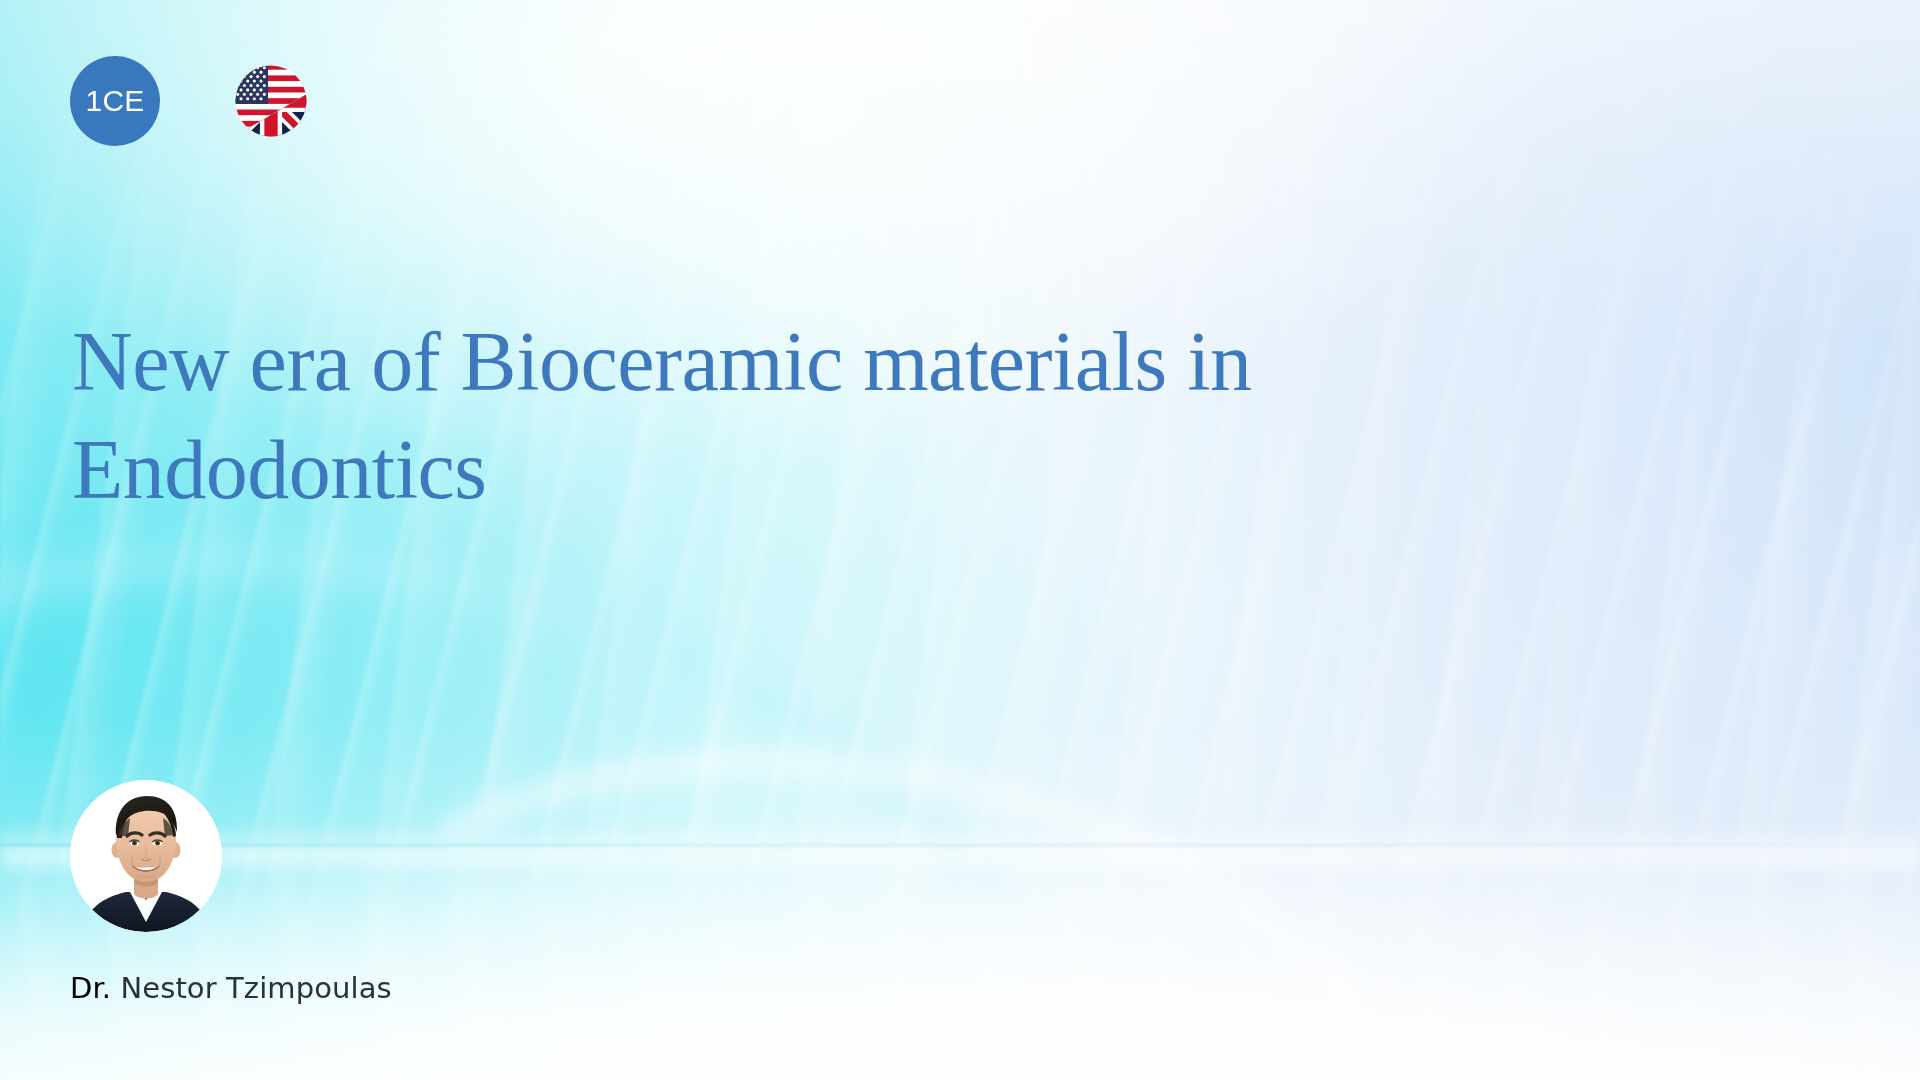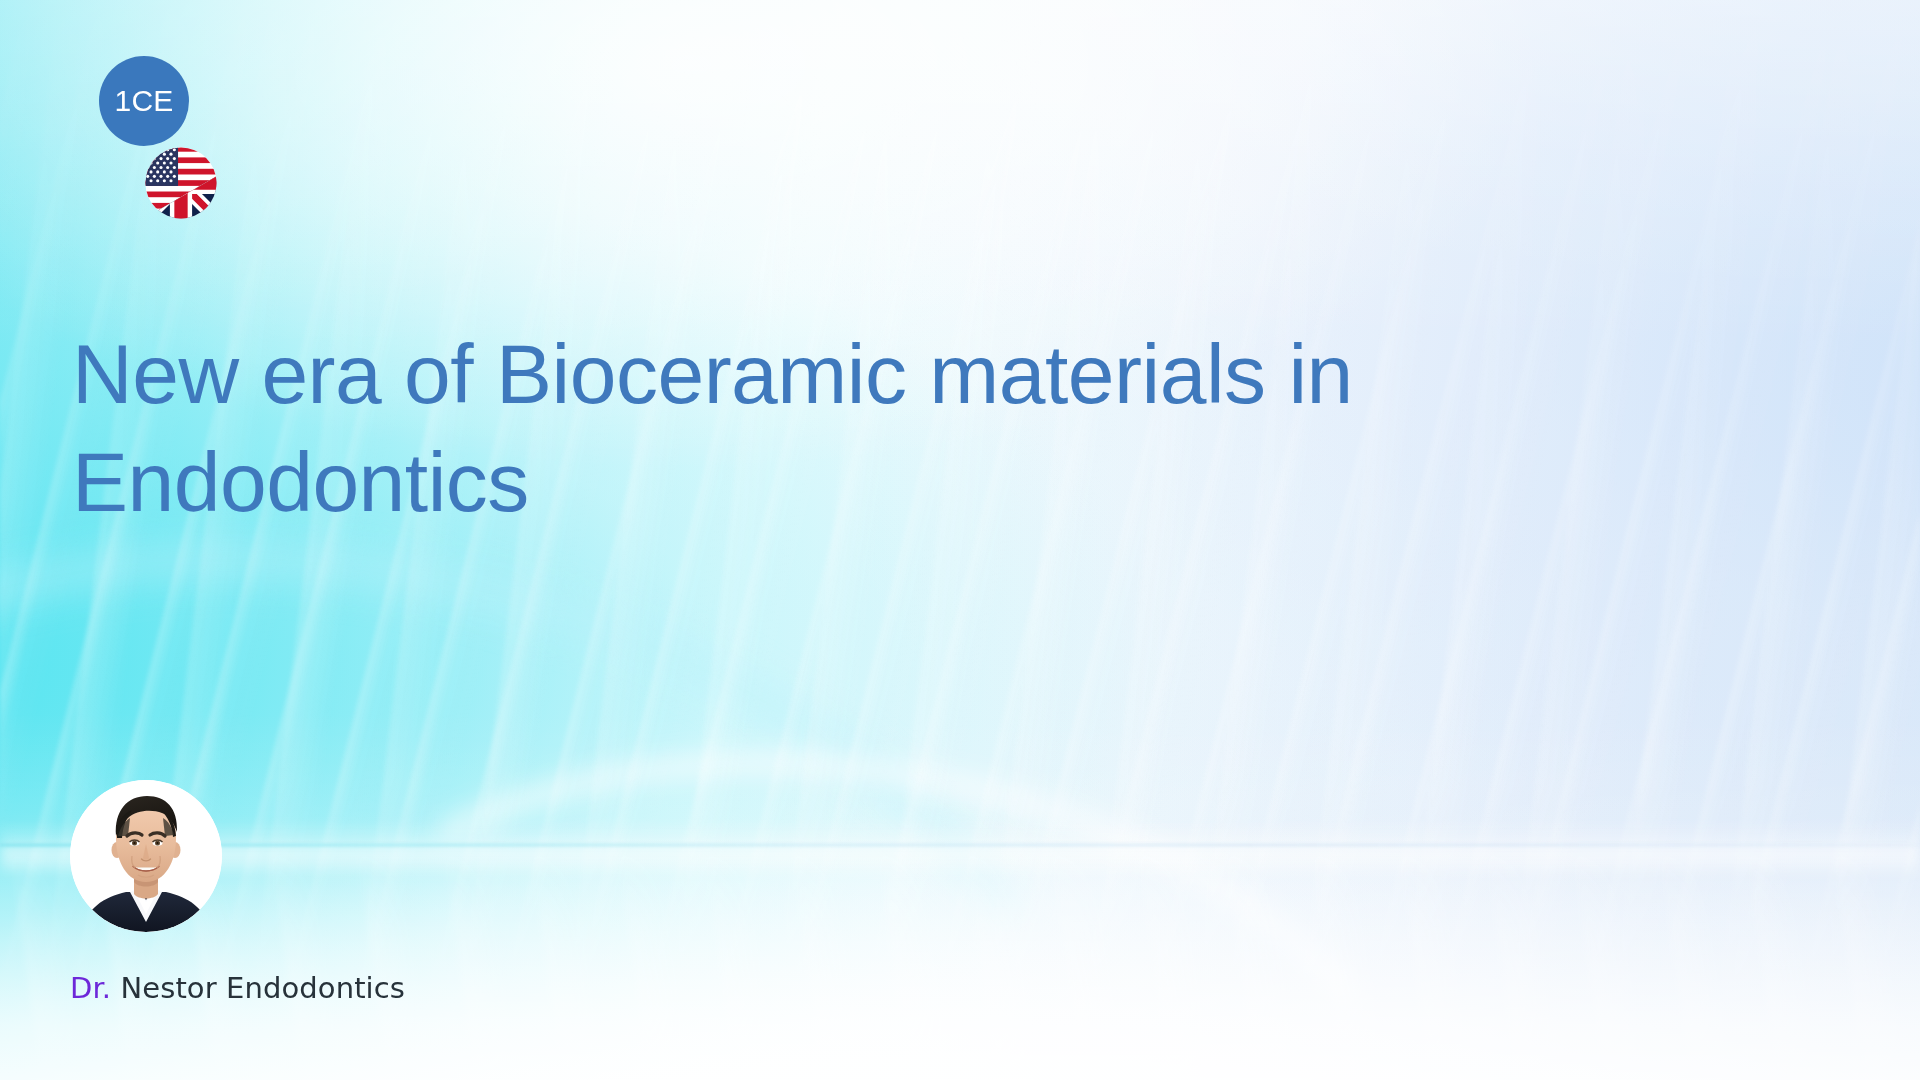"1CE" .header { flex-direction: column -> none }
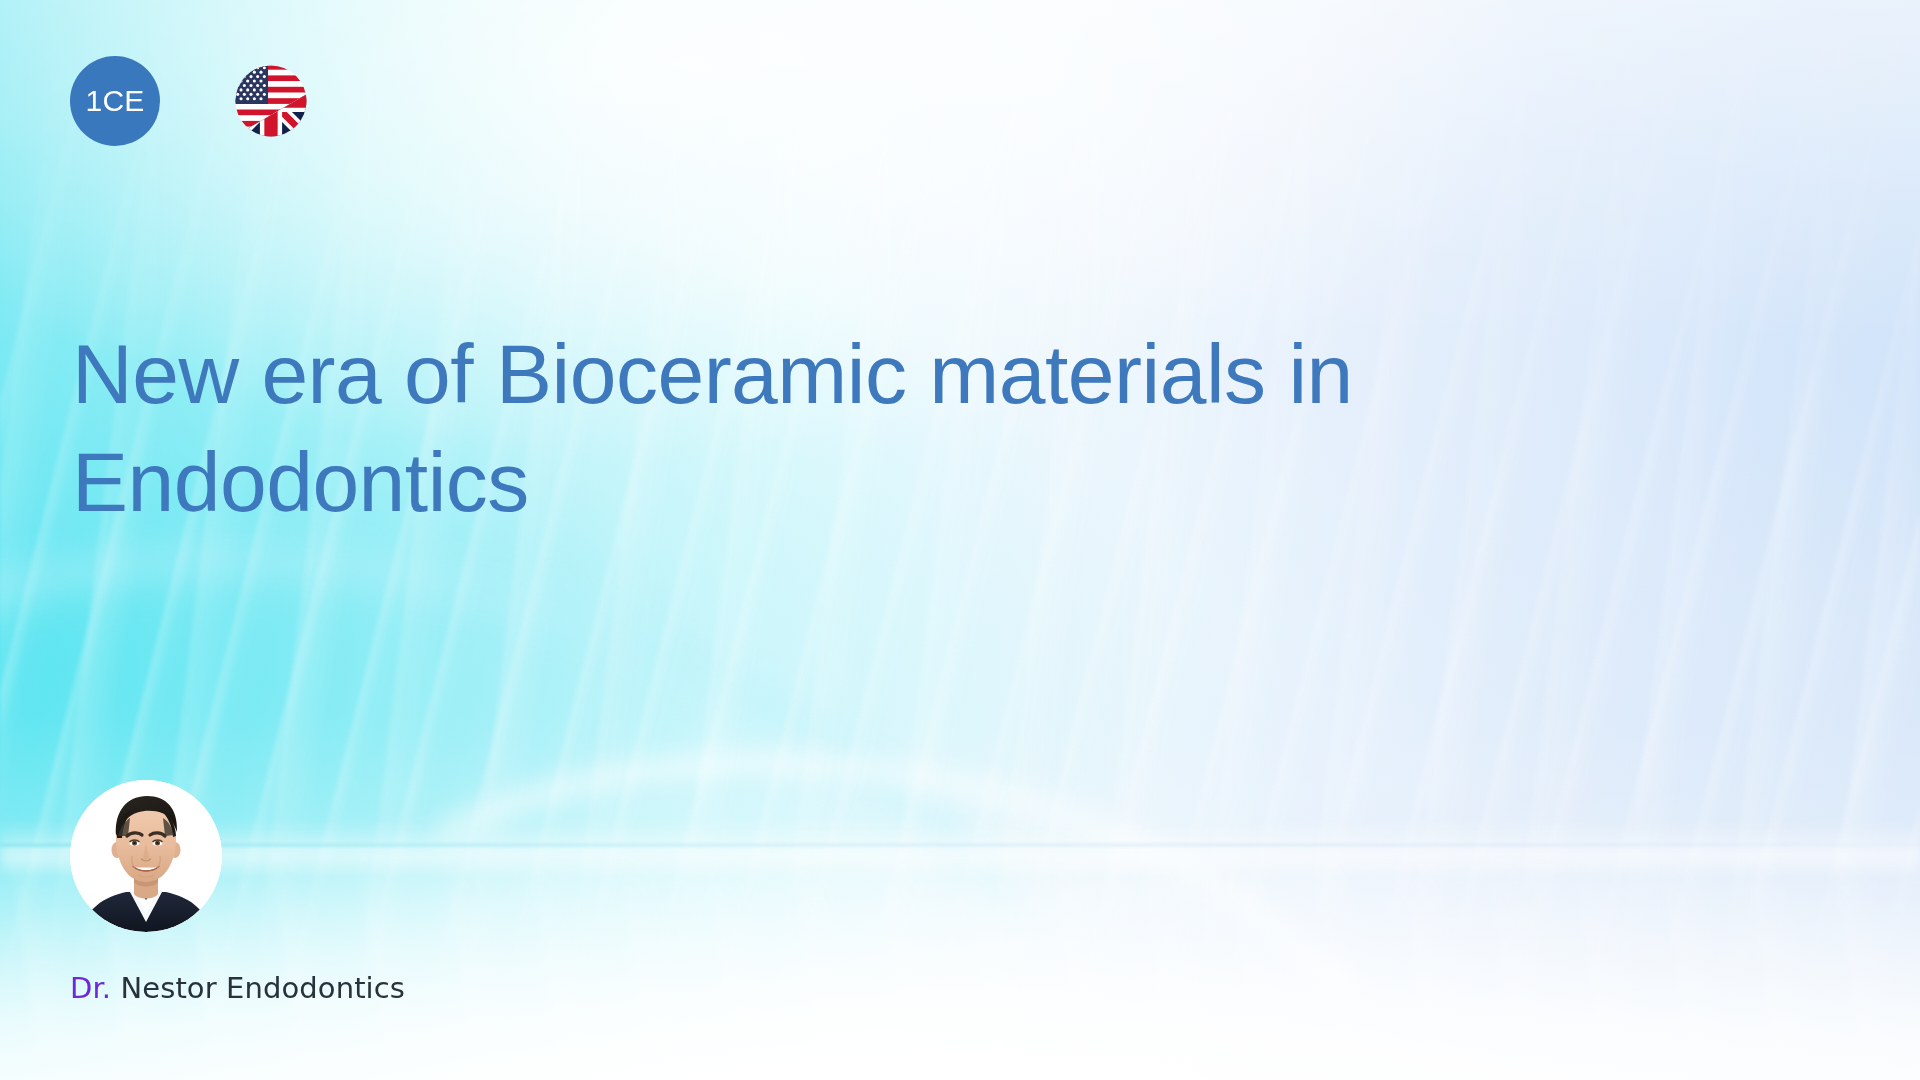"New era of Bioceramic materials" .talk-title { font-family: Liberation Sans, sans-serif -> Liberation Serif, serif; top: 264px -> 252px }
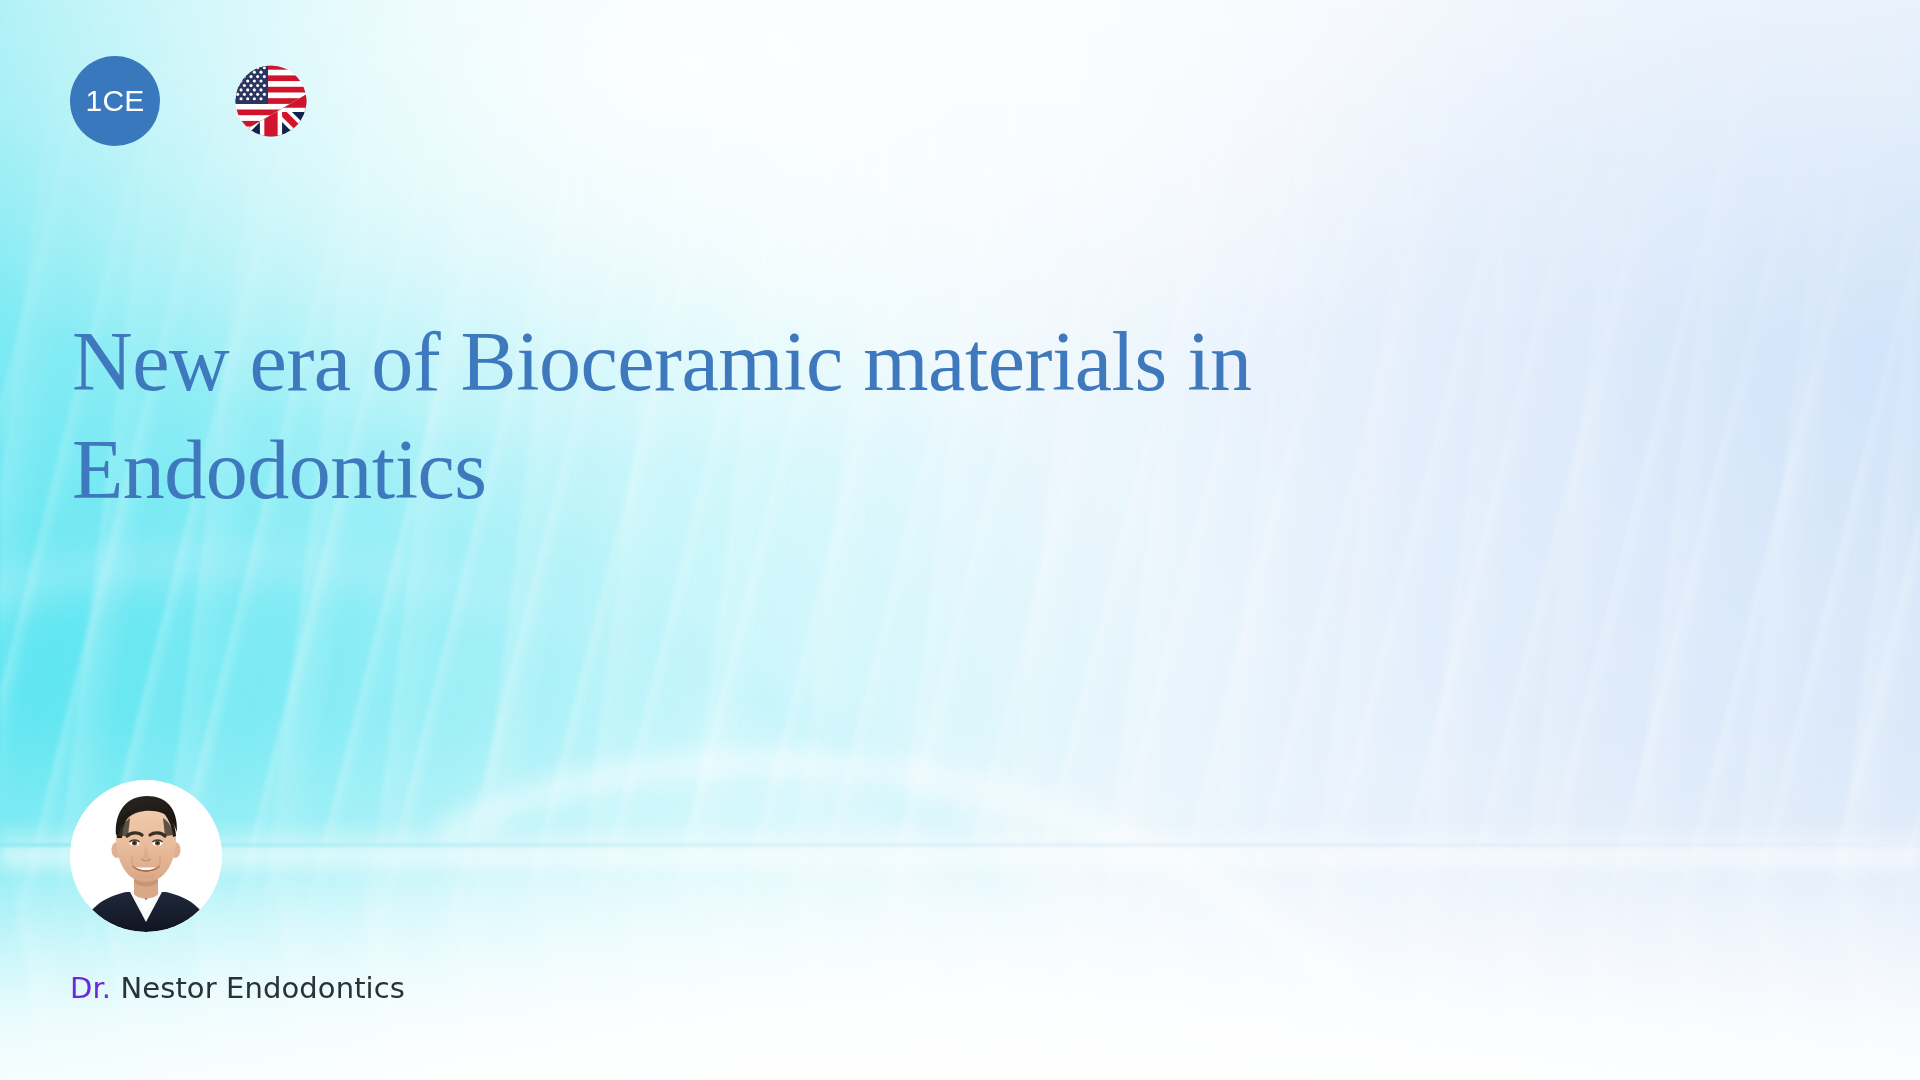"Dr." .speaker-prefix { color: #6d28d9 -> #000000 }
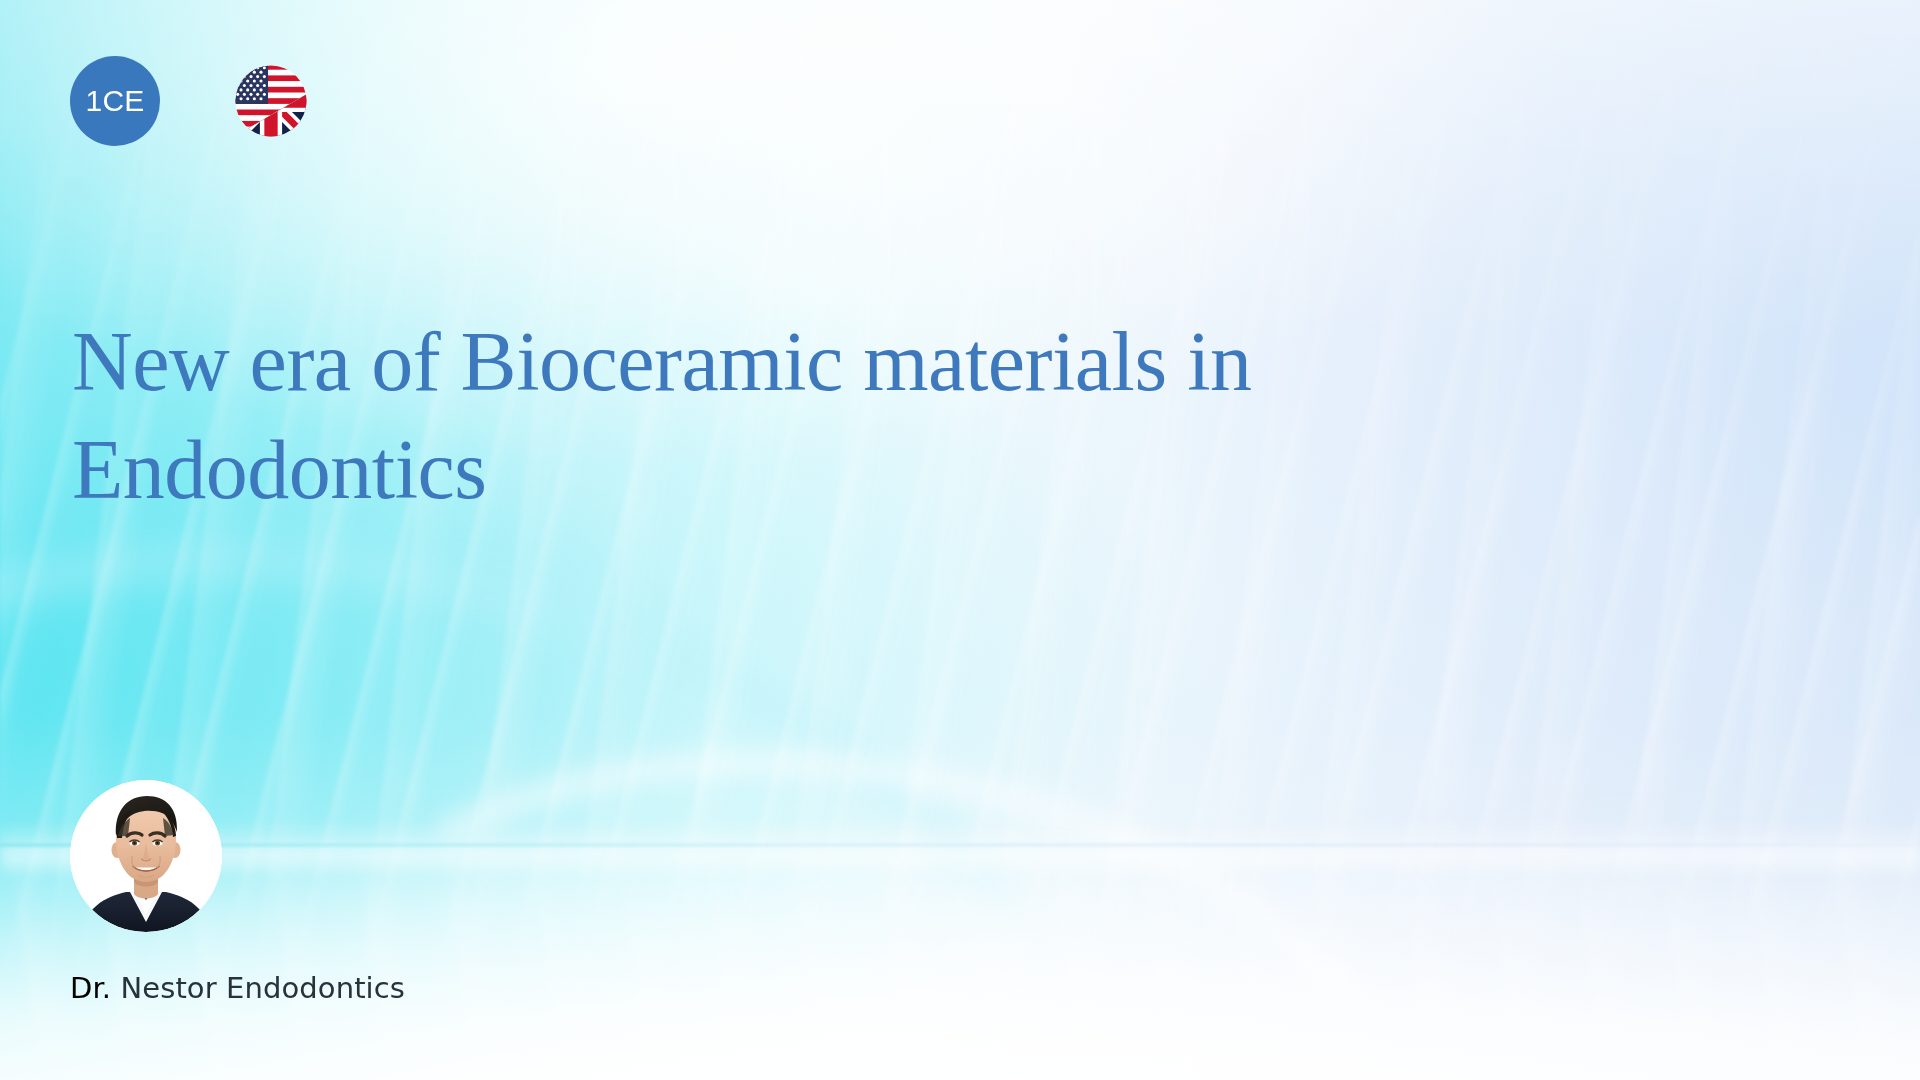"Nestor Endodontics" span.speaker-fullname { text: Endodontics -> Tzimpoulas }
